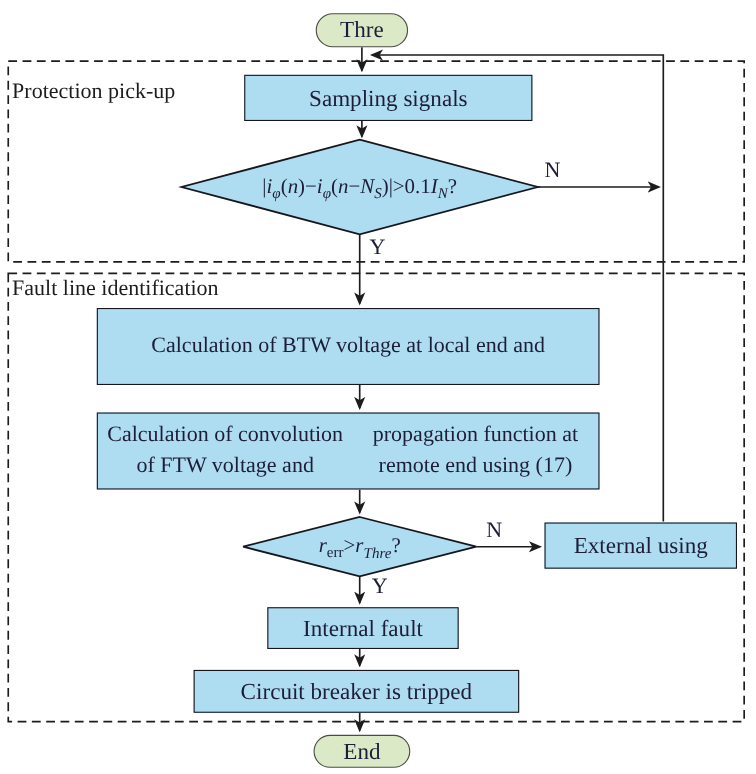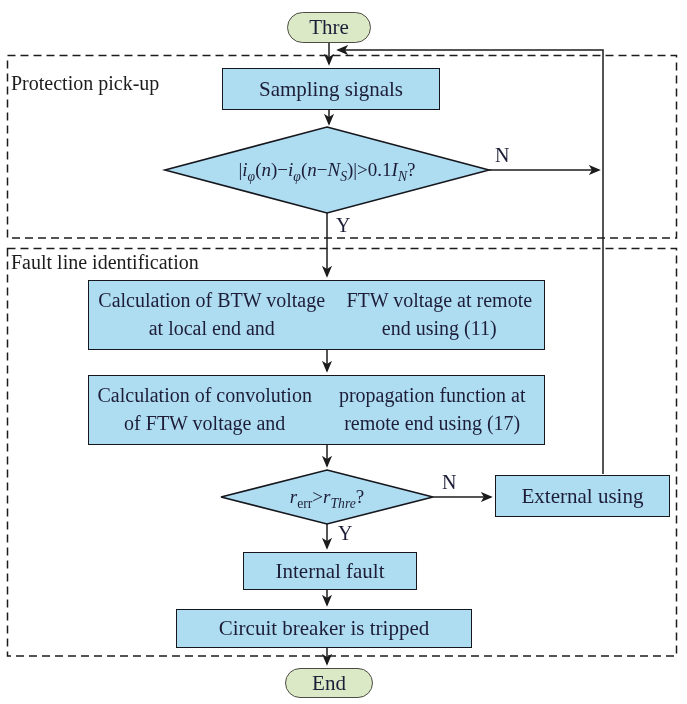"Sampling signals" div.node { width: 218px -> 262px }
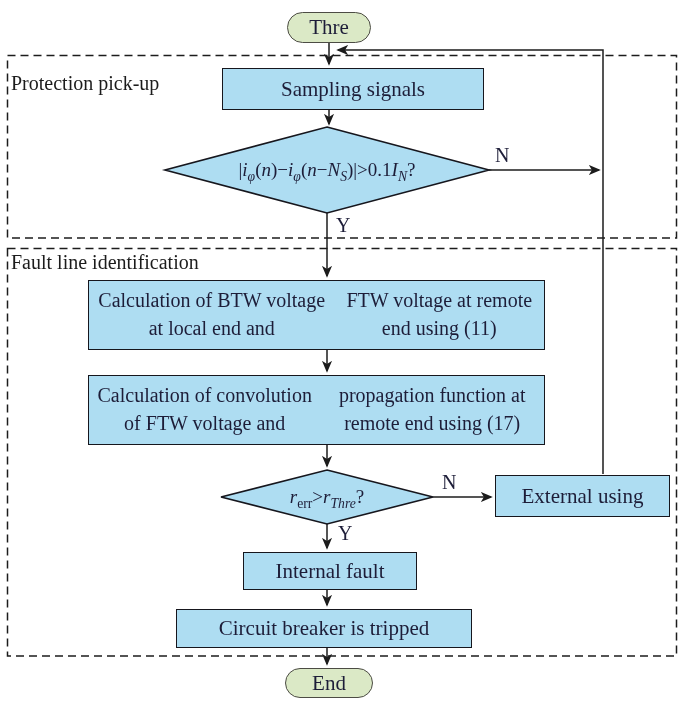"FTW voltage at remote end" div { html: <div>FTW voltage at remote end using (11)</div> -> none }
